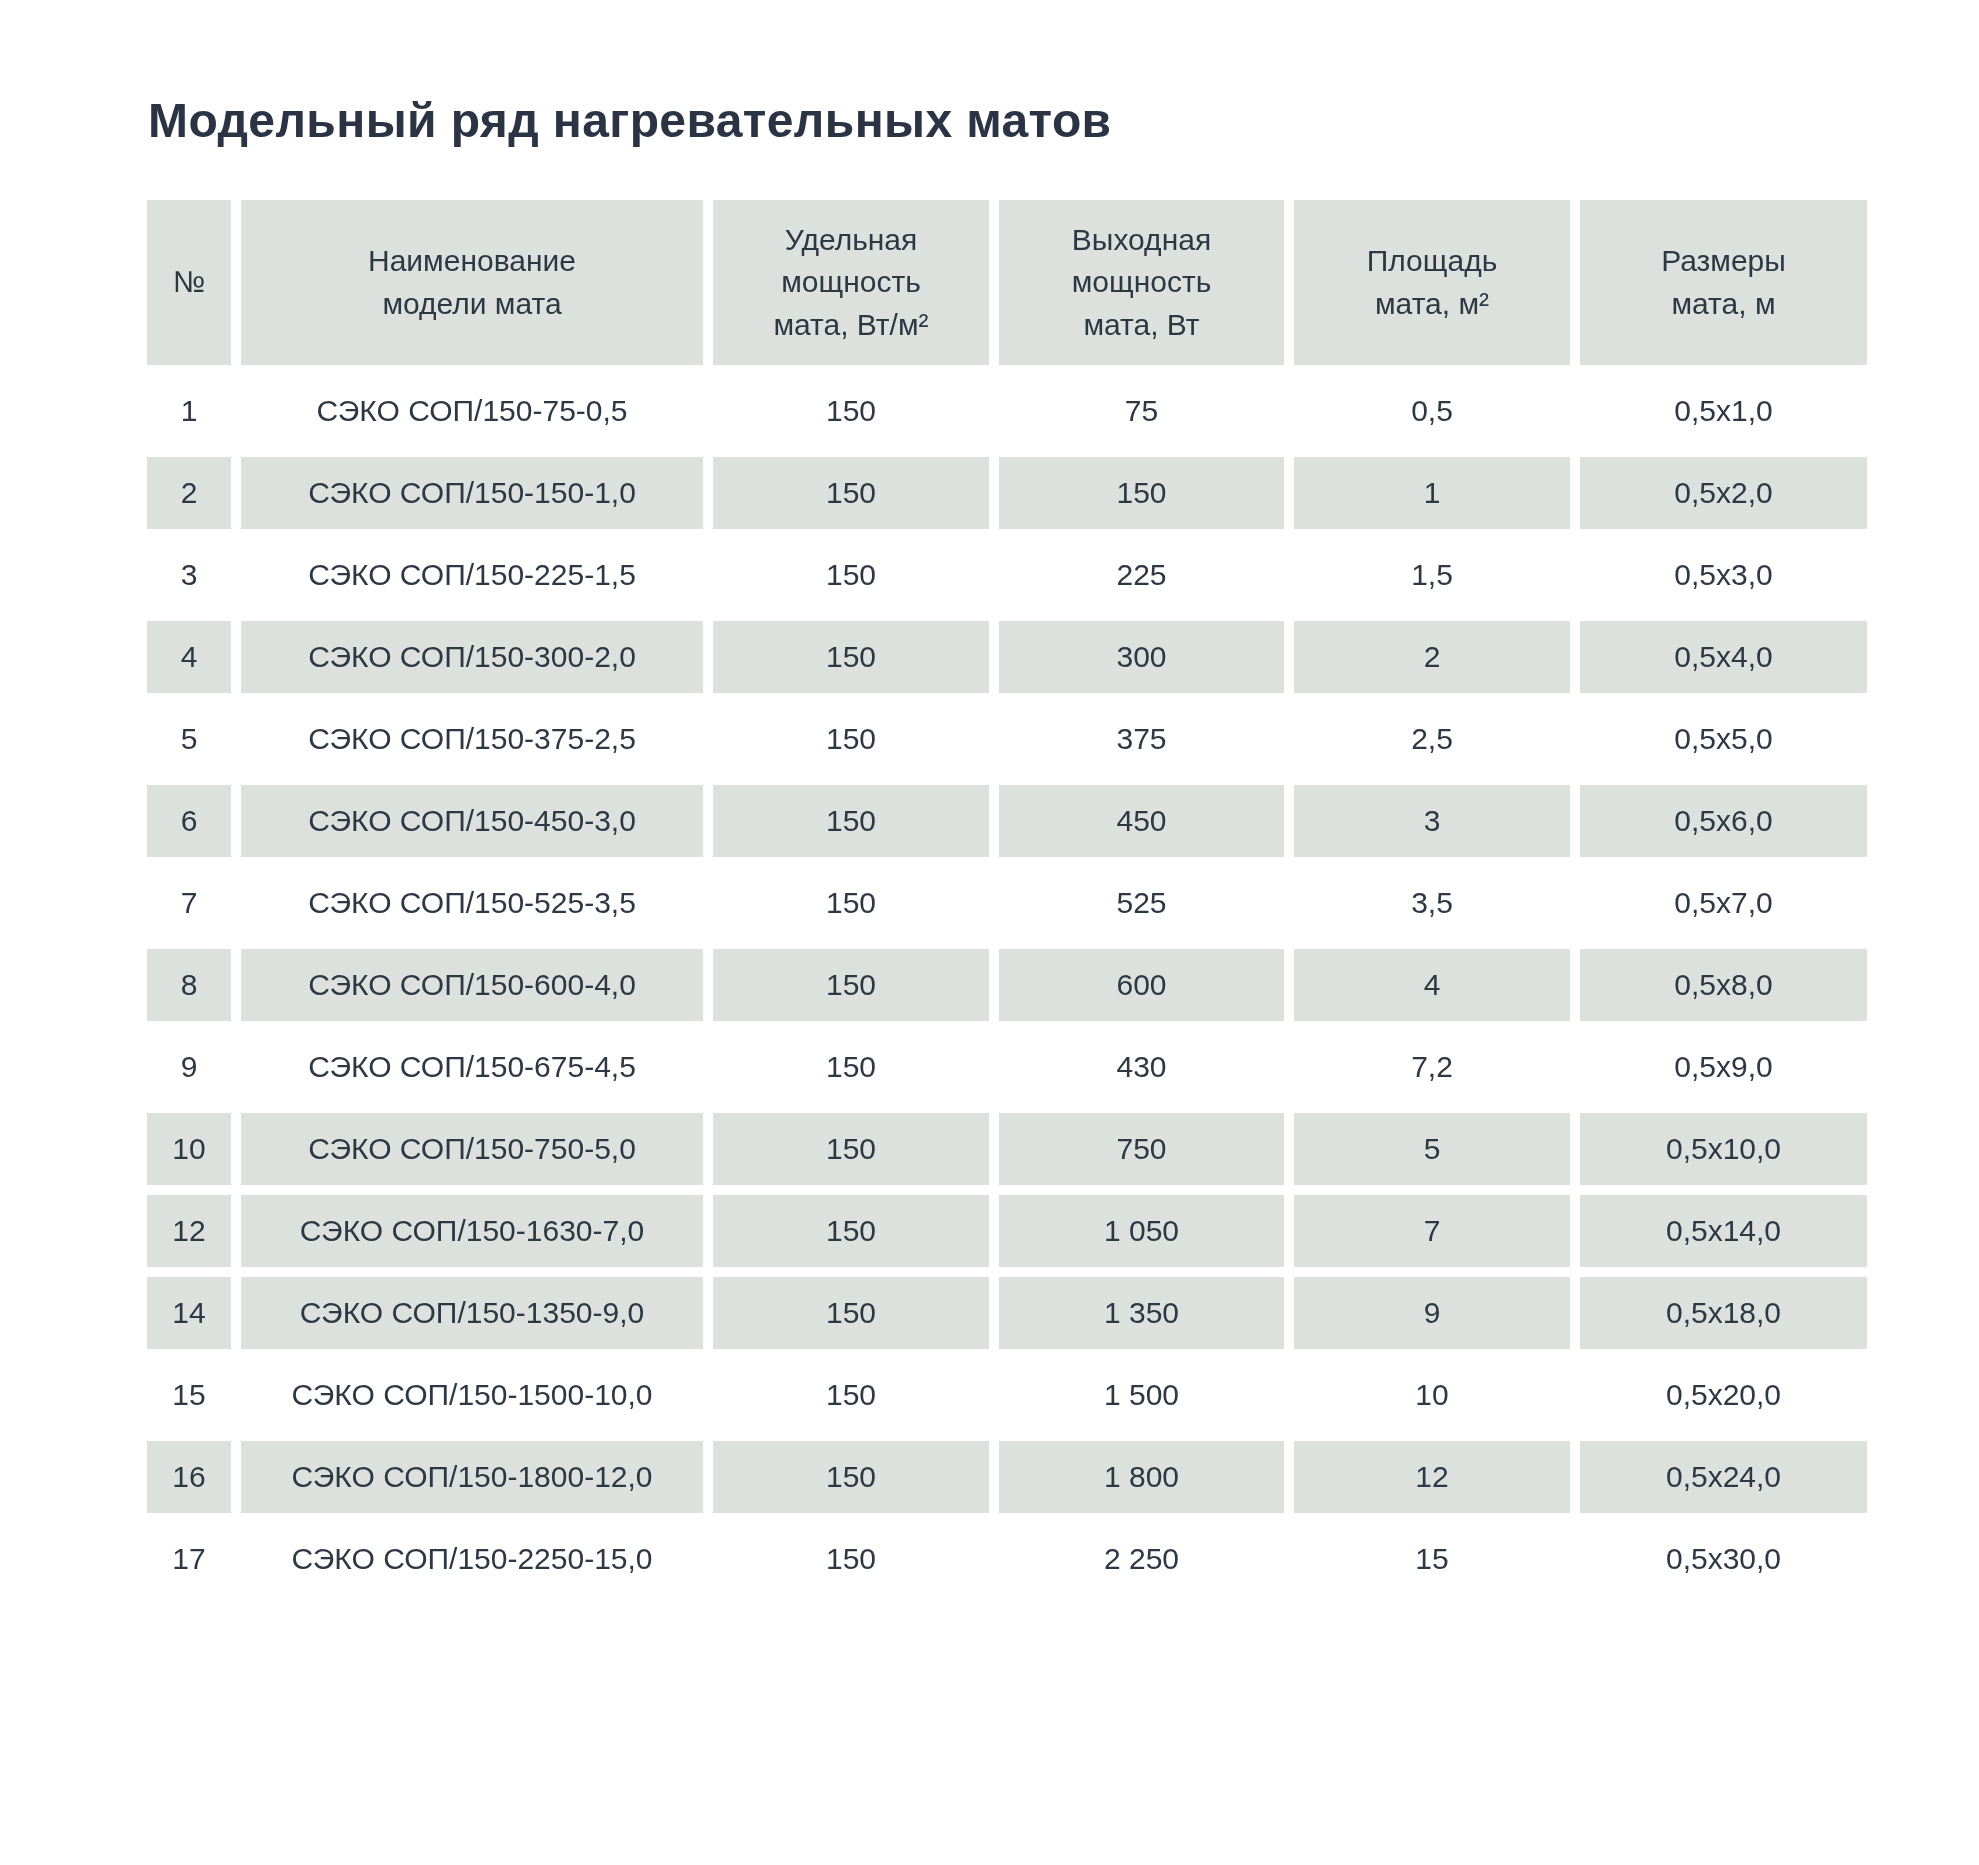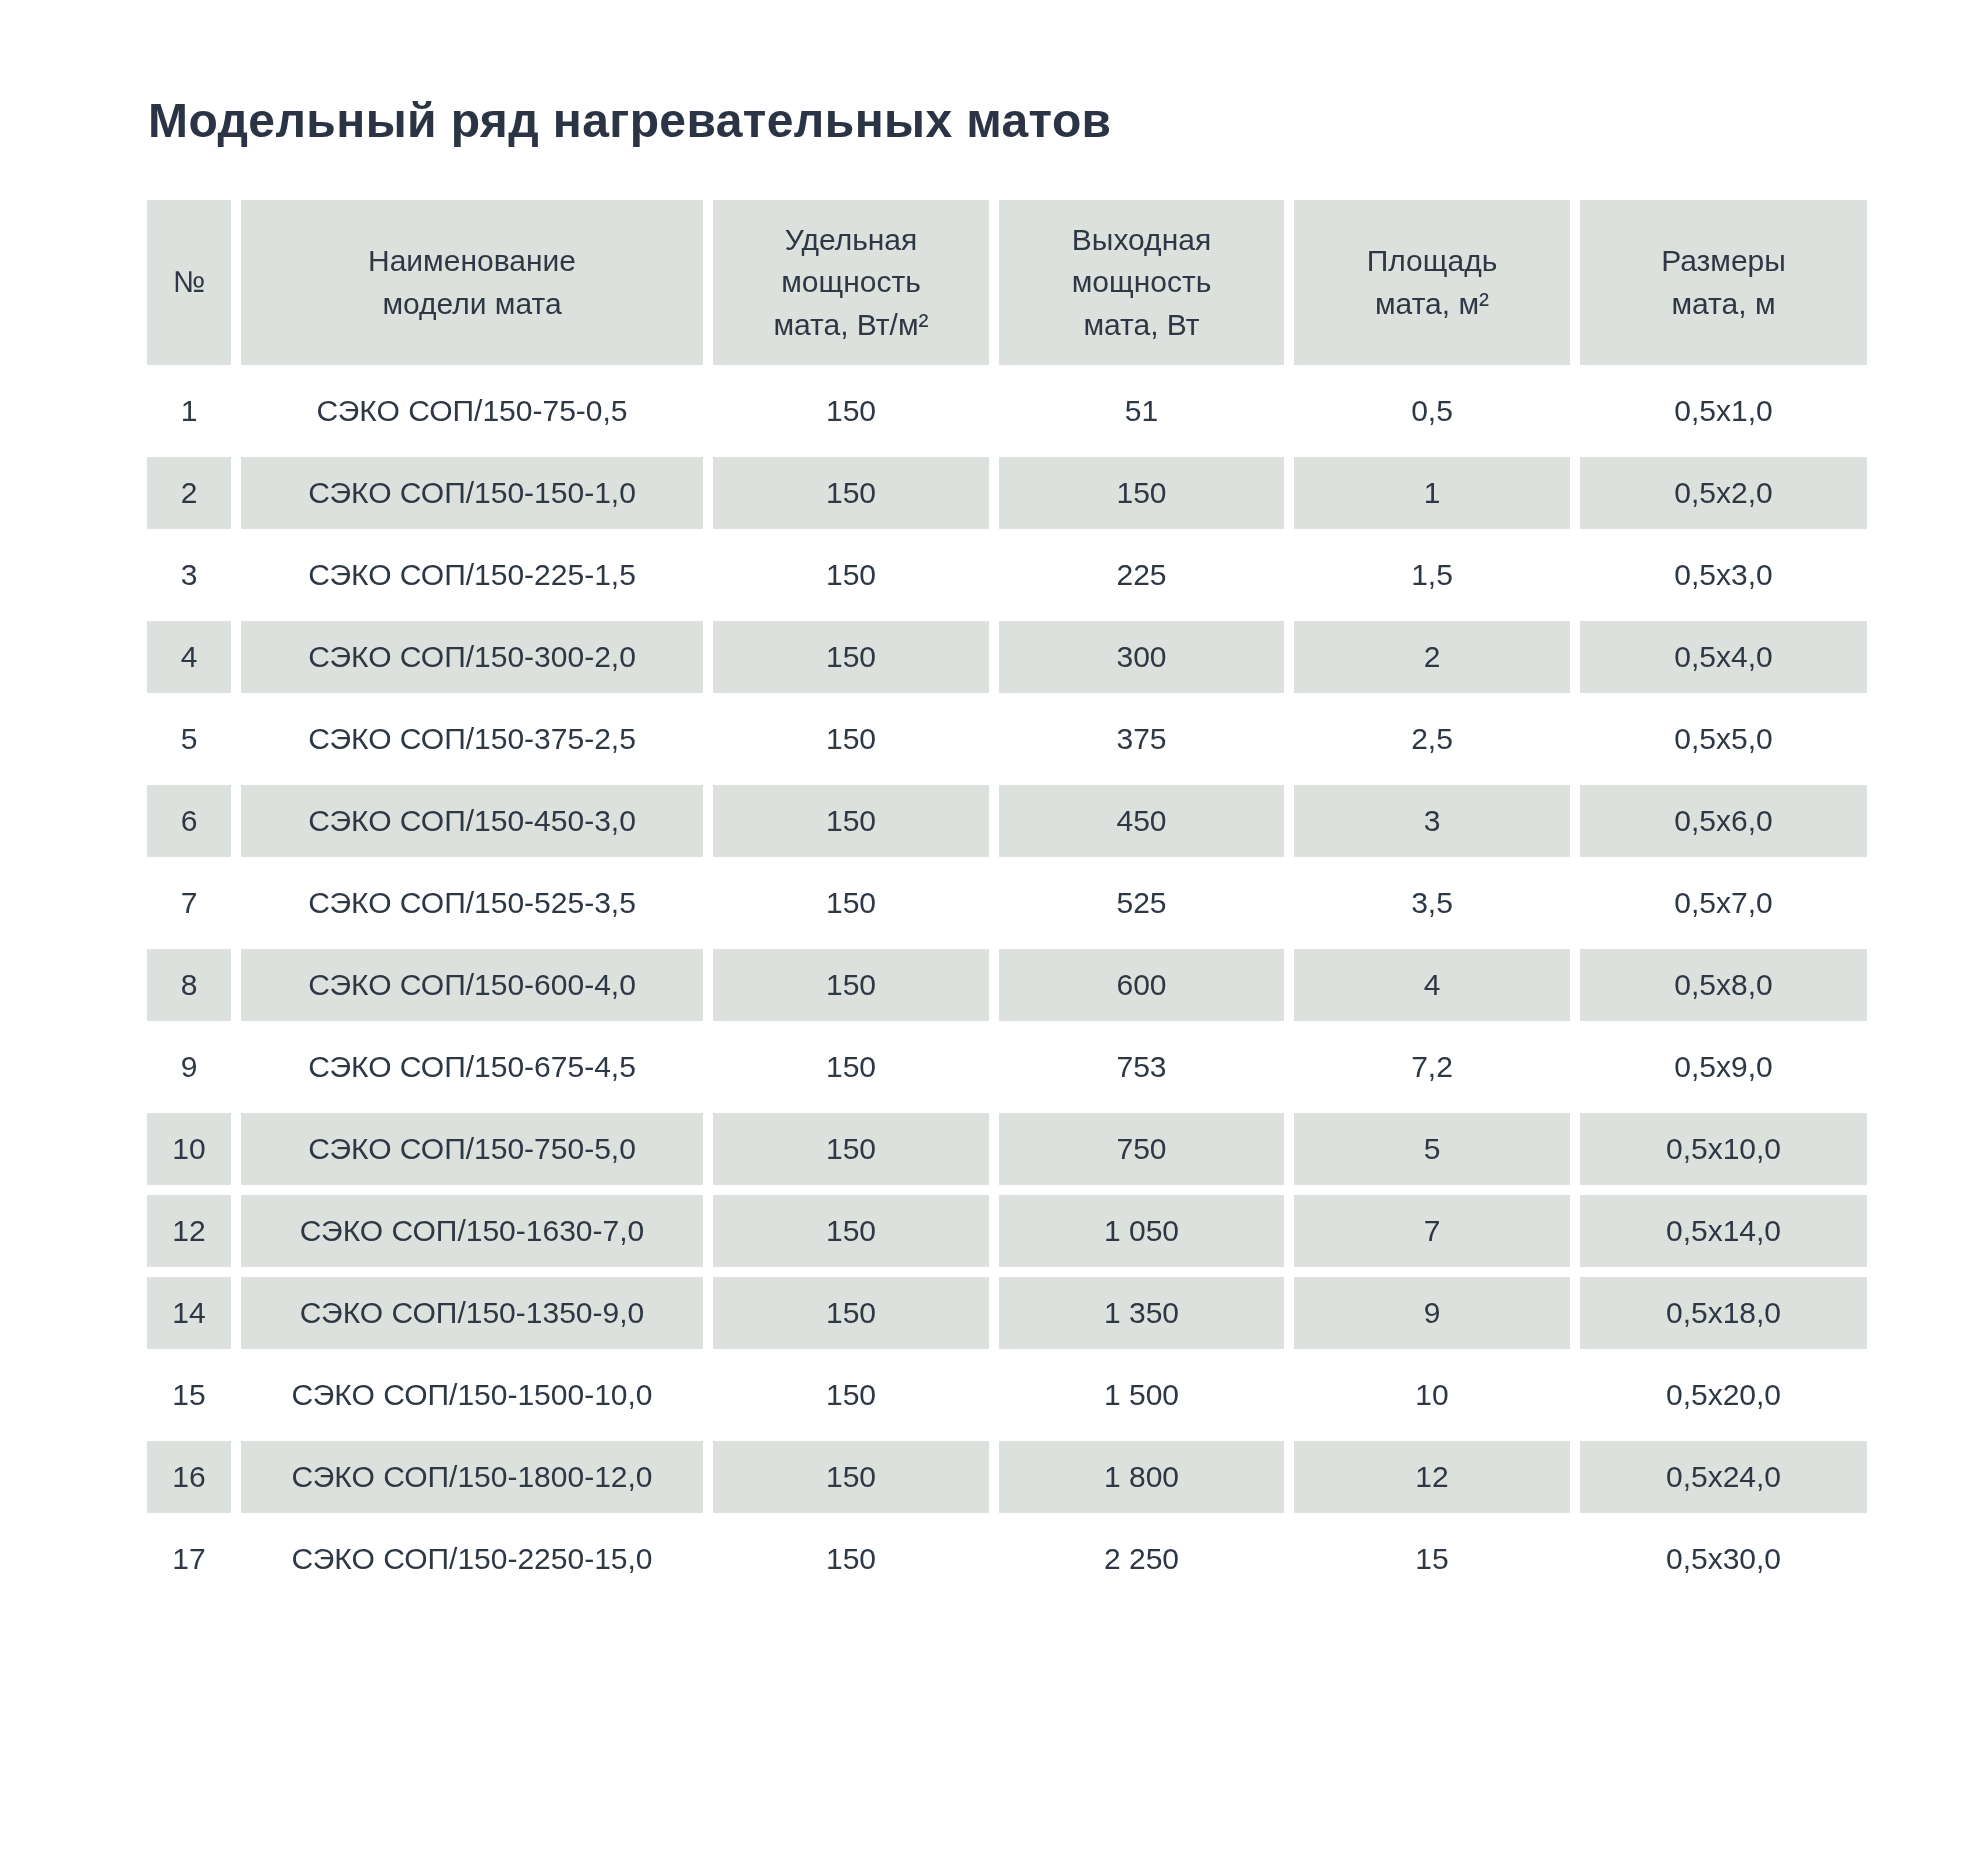"51" td { text: 51 -> 75 }
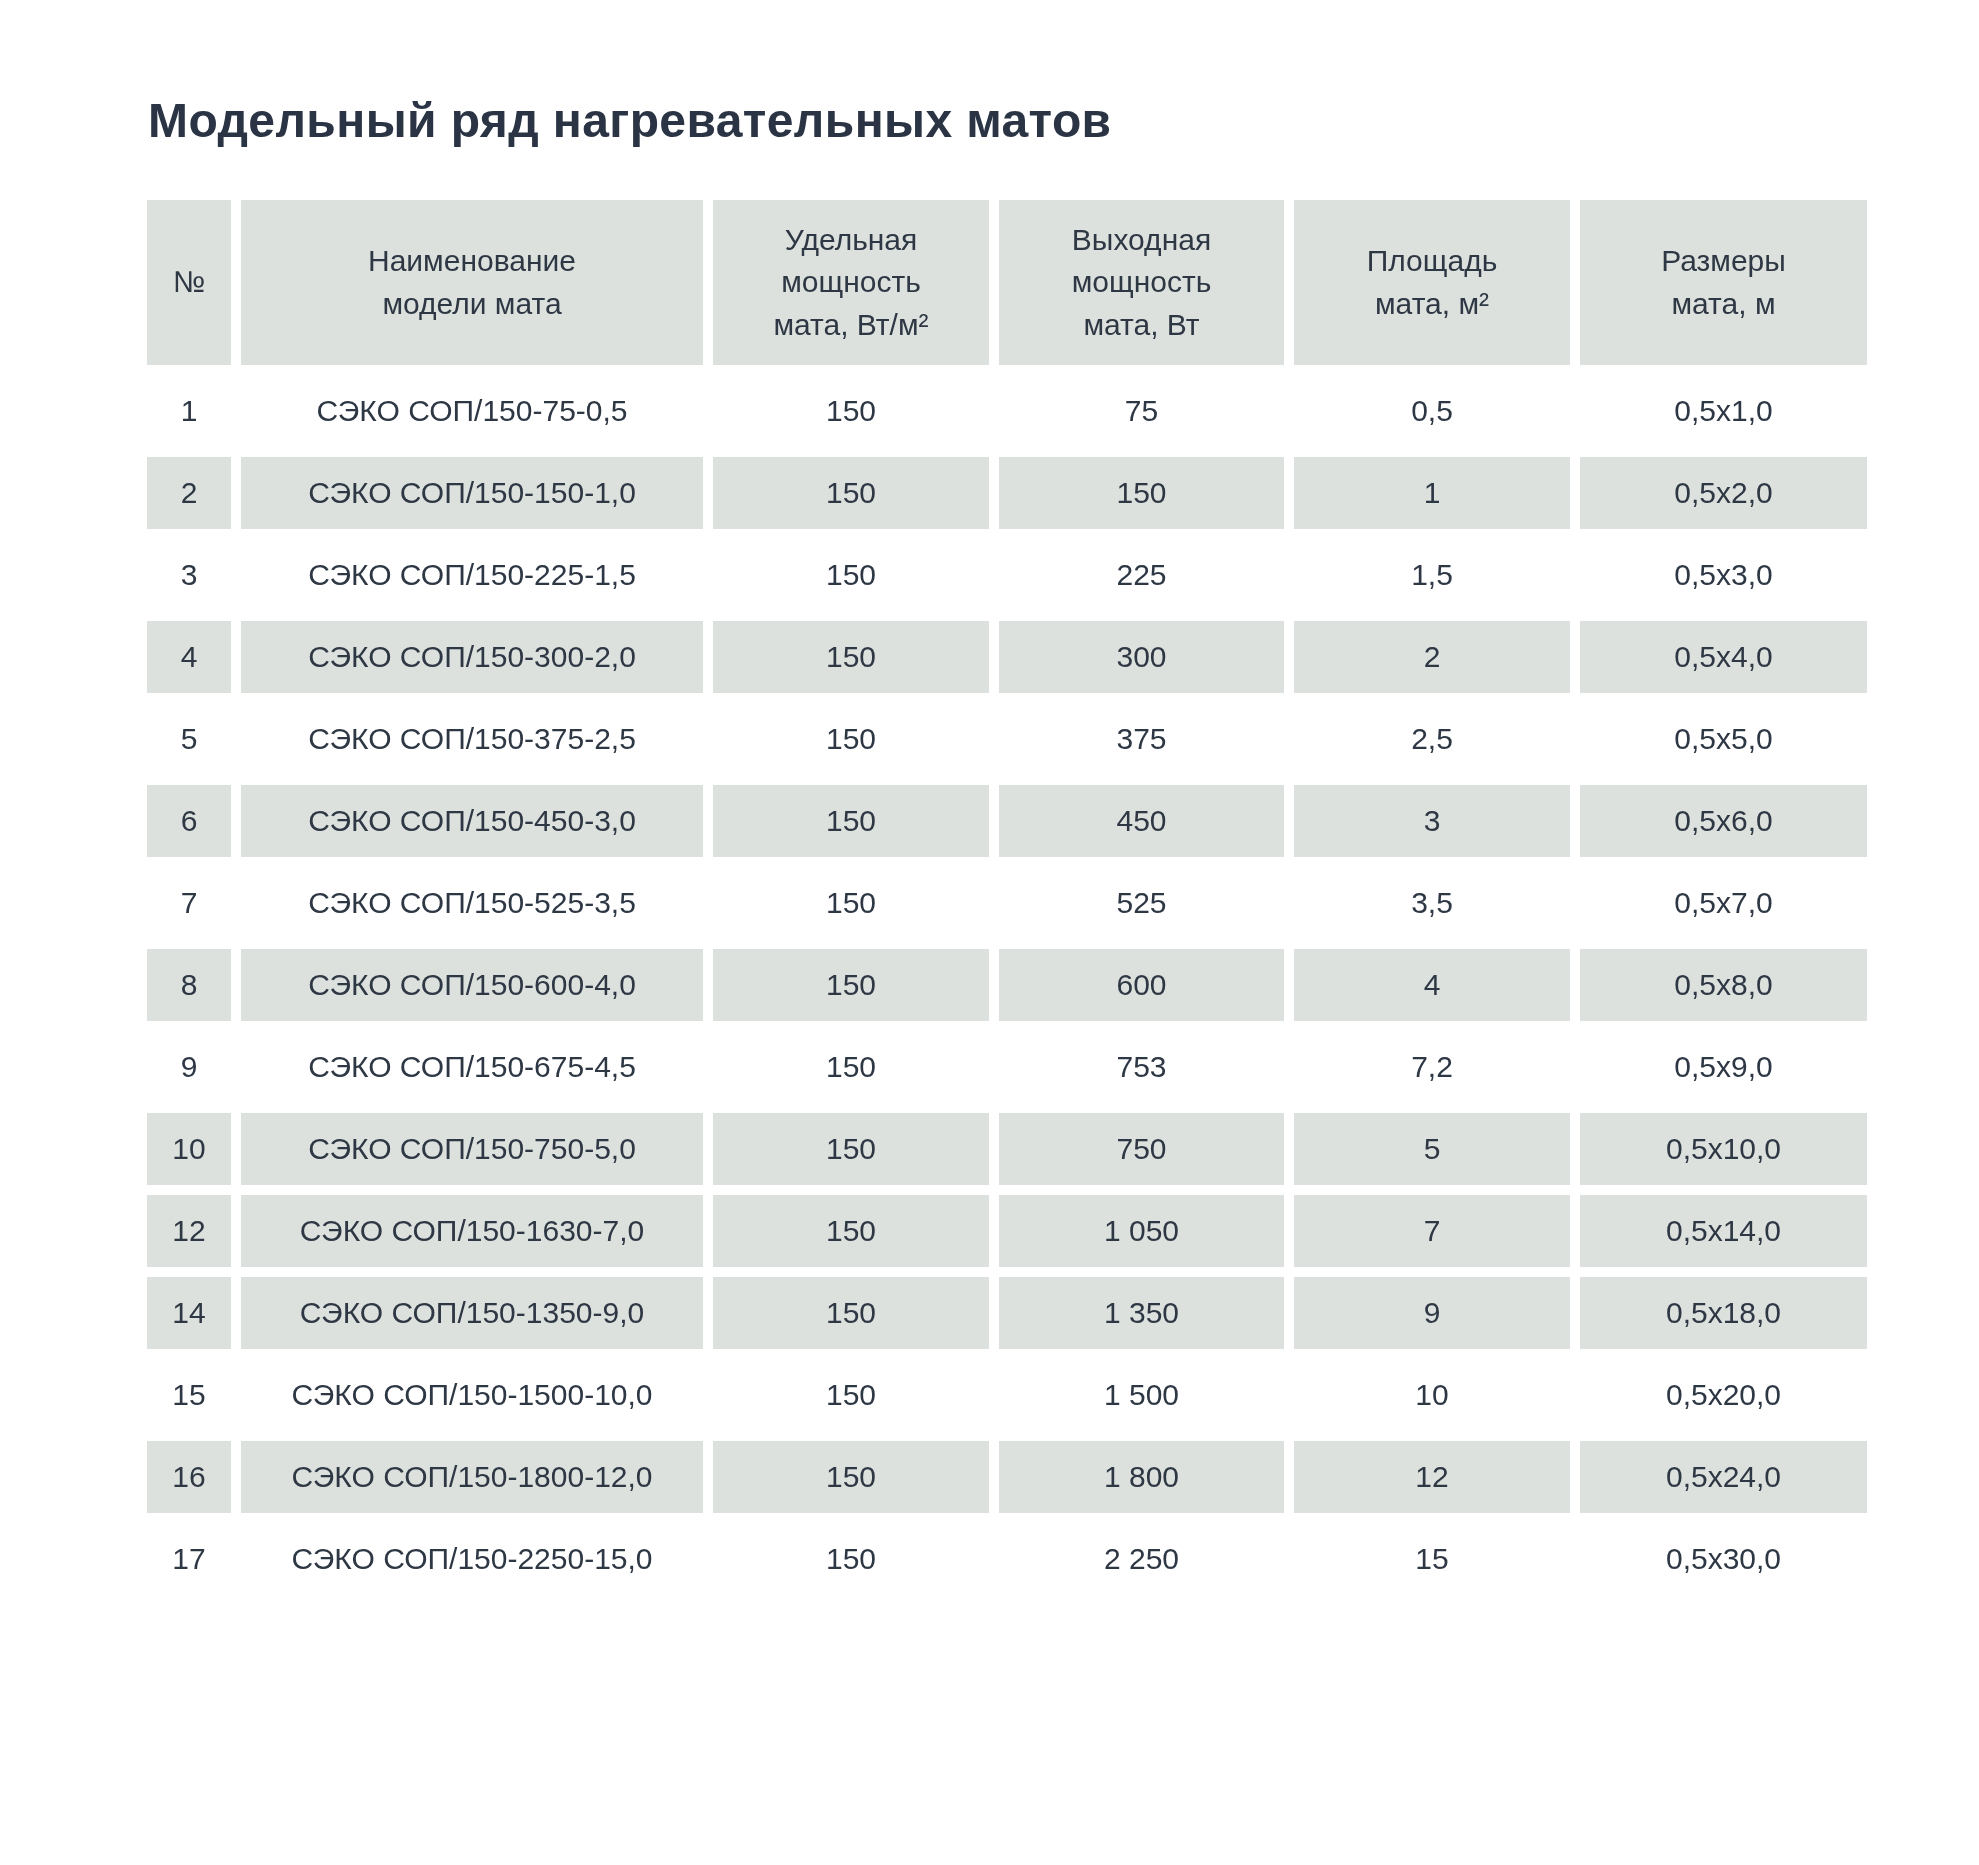"753" td { text: 753 -> 430 }
